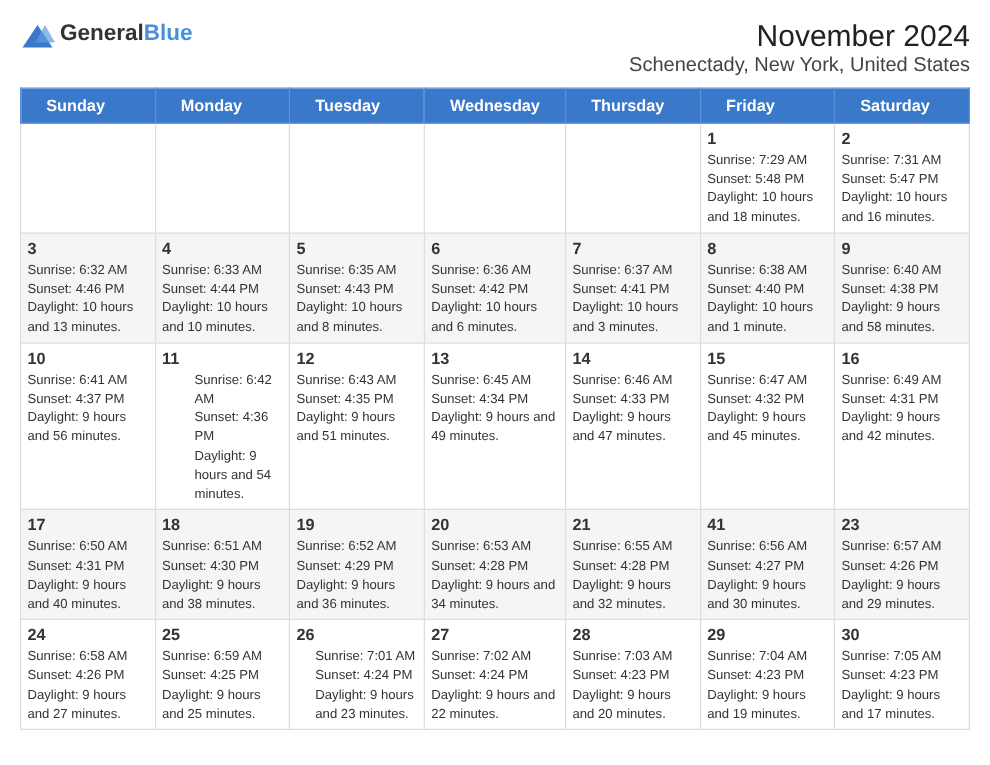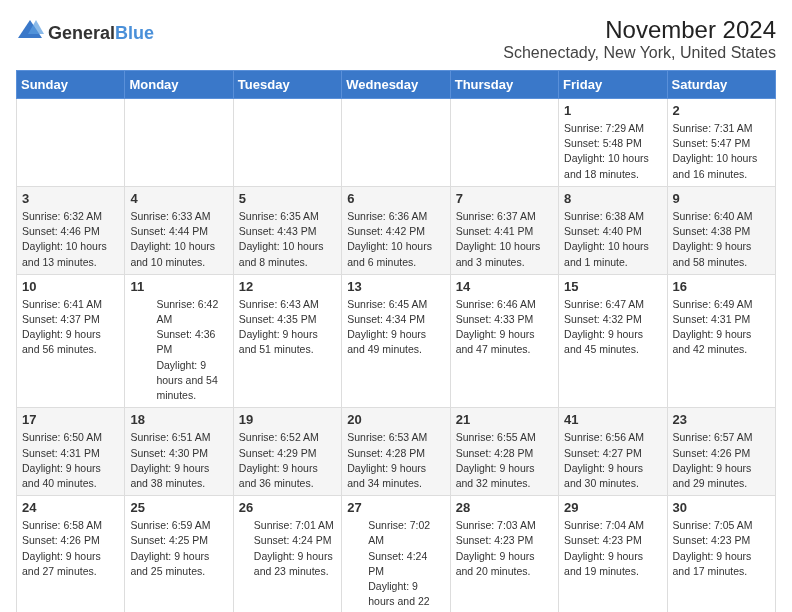"GeneralBlue" .logo { align-items: flex-end -> flex-start }
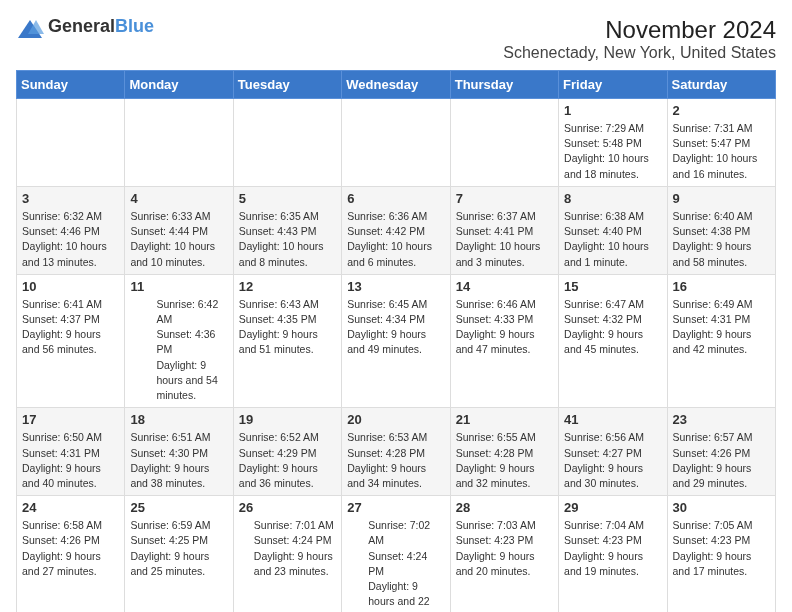"Sunday" .calendar th { padding: 6px 4px -> 6px 20px }
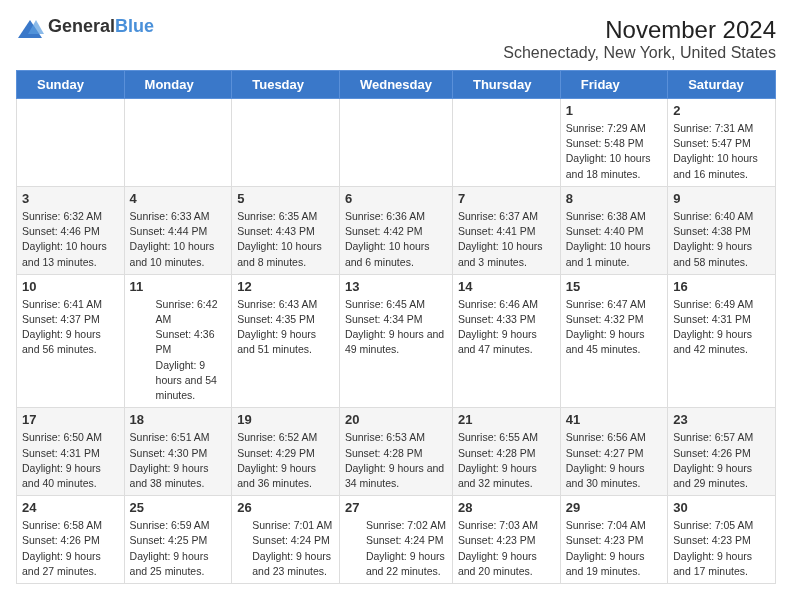"Sunrise: 7:02 AM" div.day-info { margin-left: 21px -> none }
